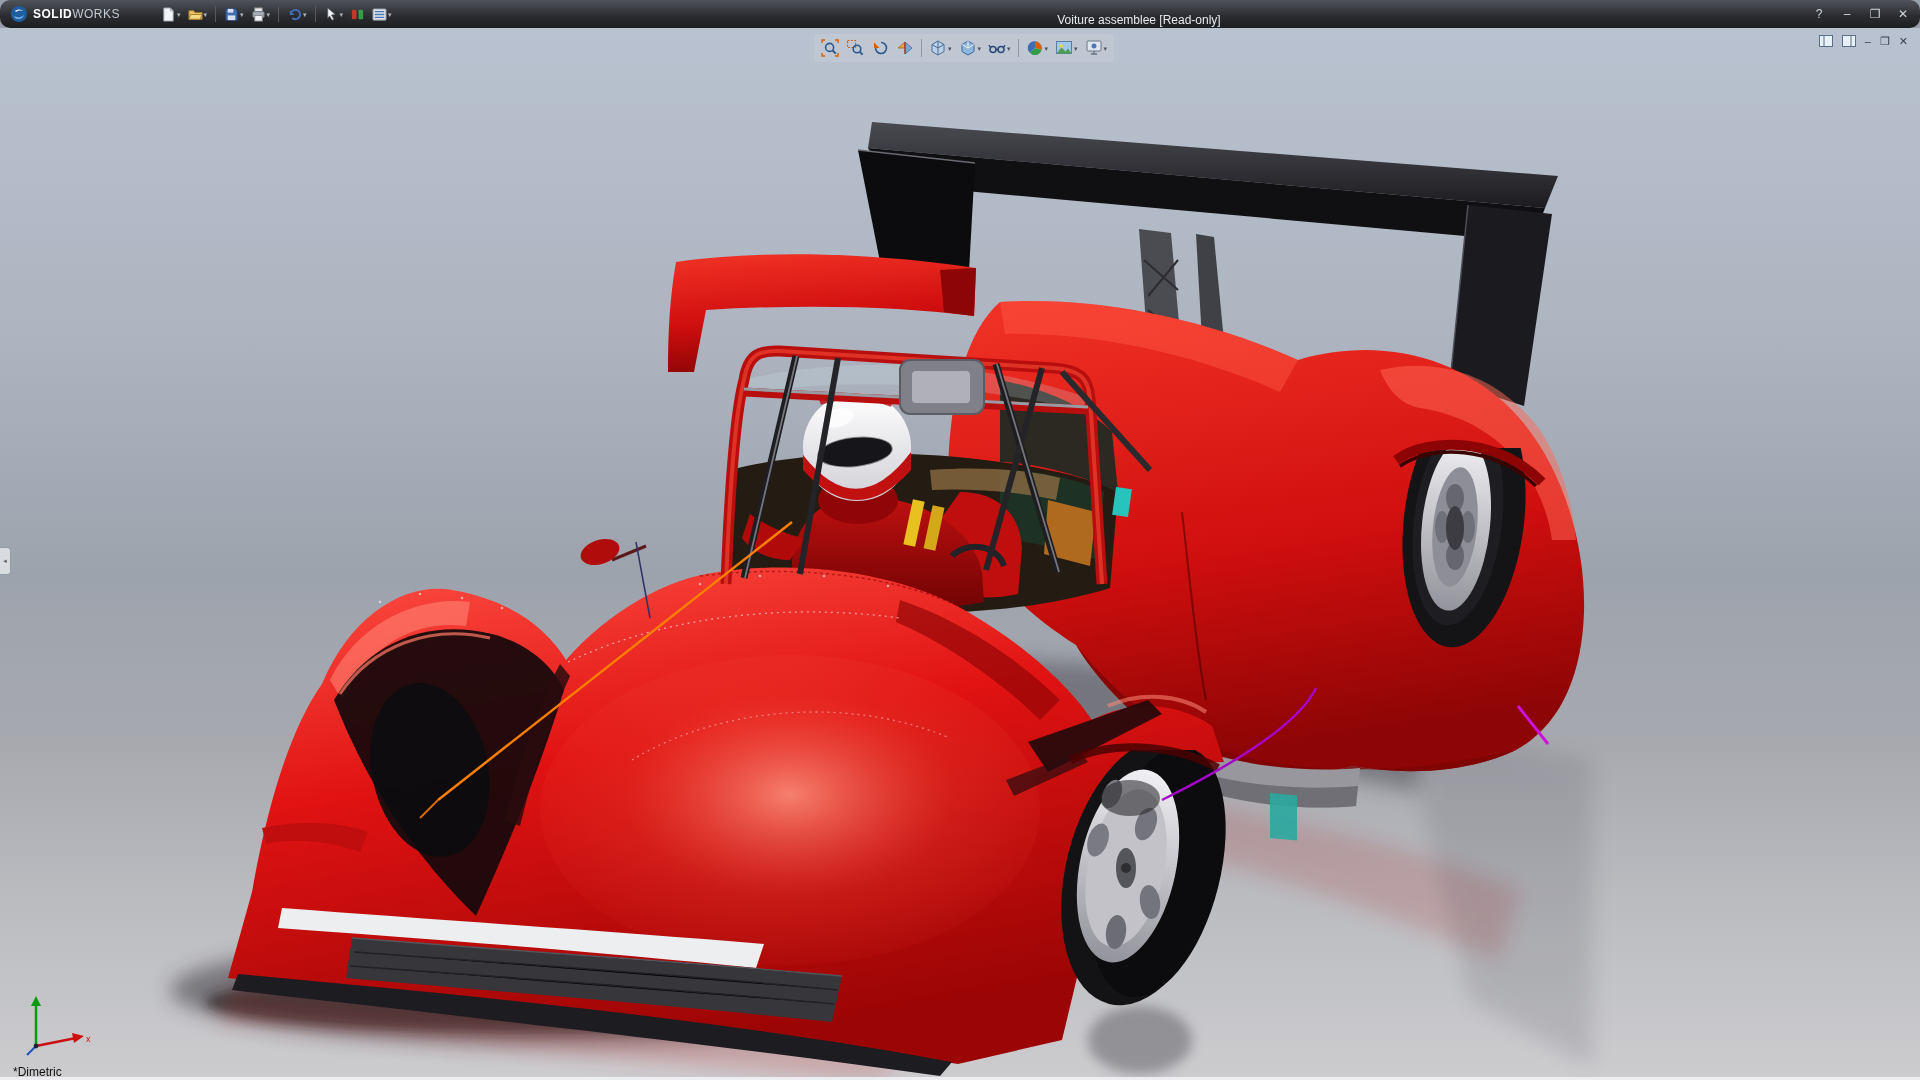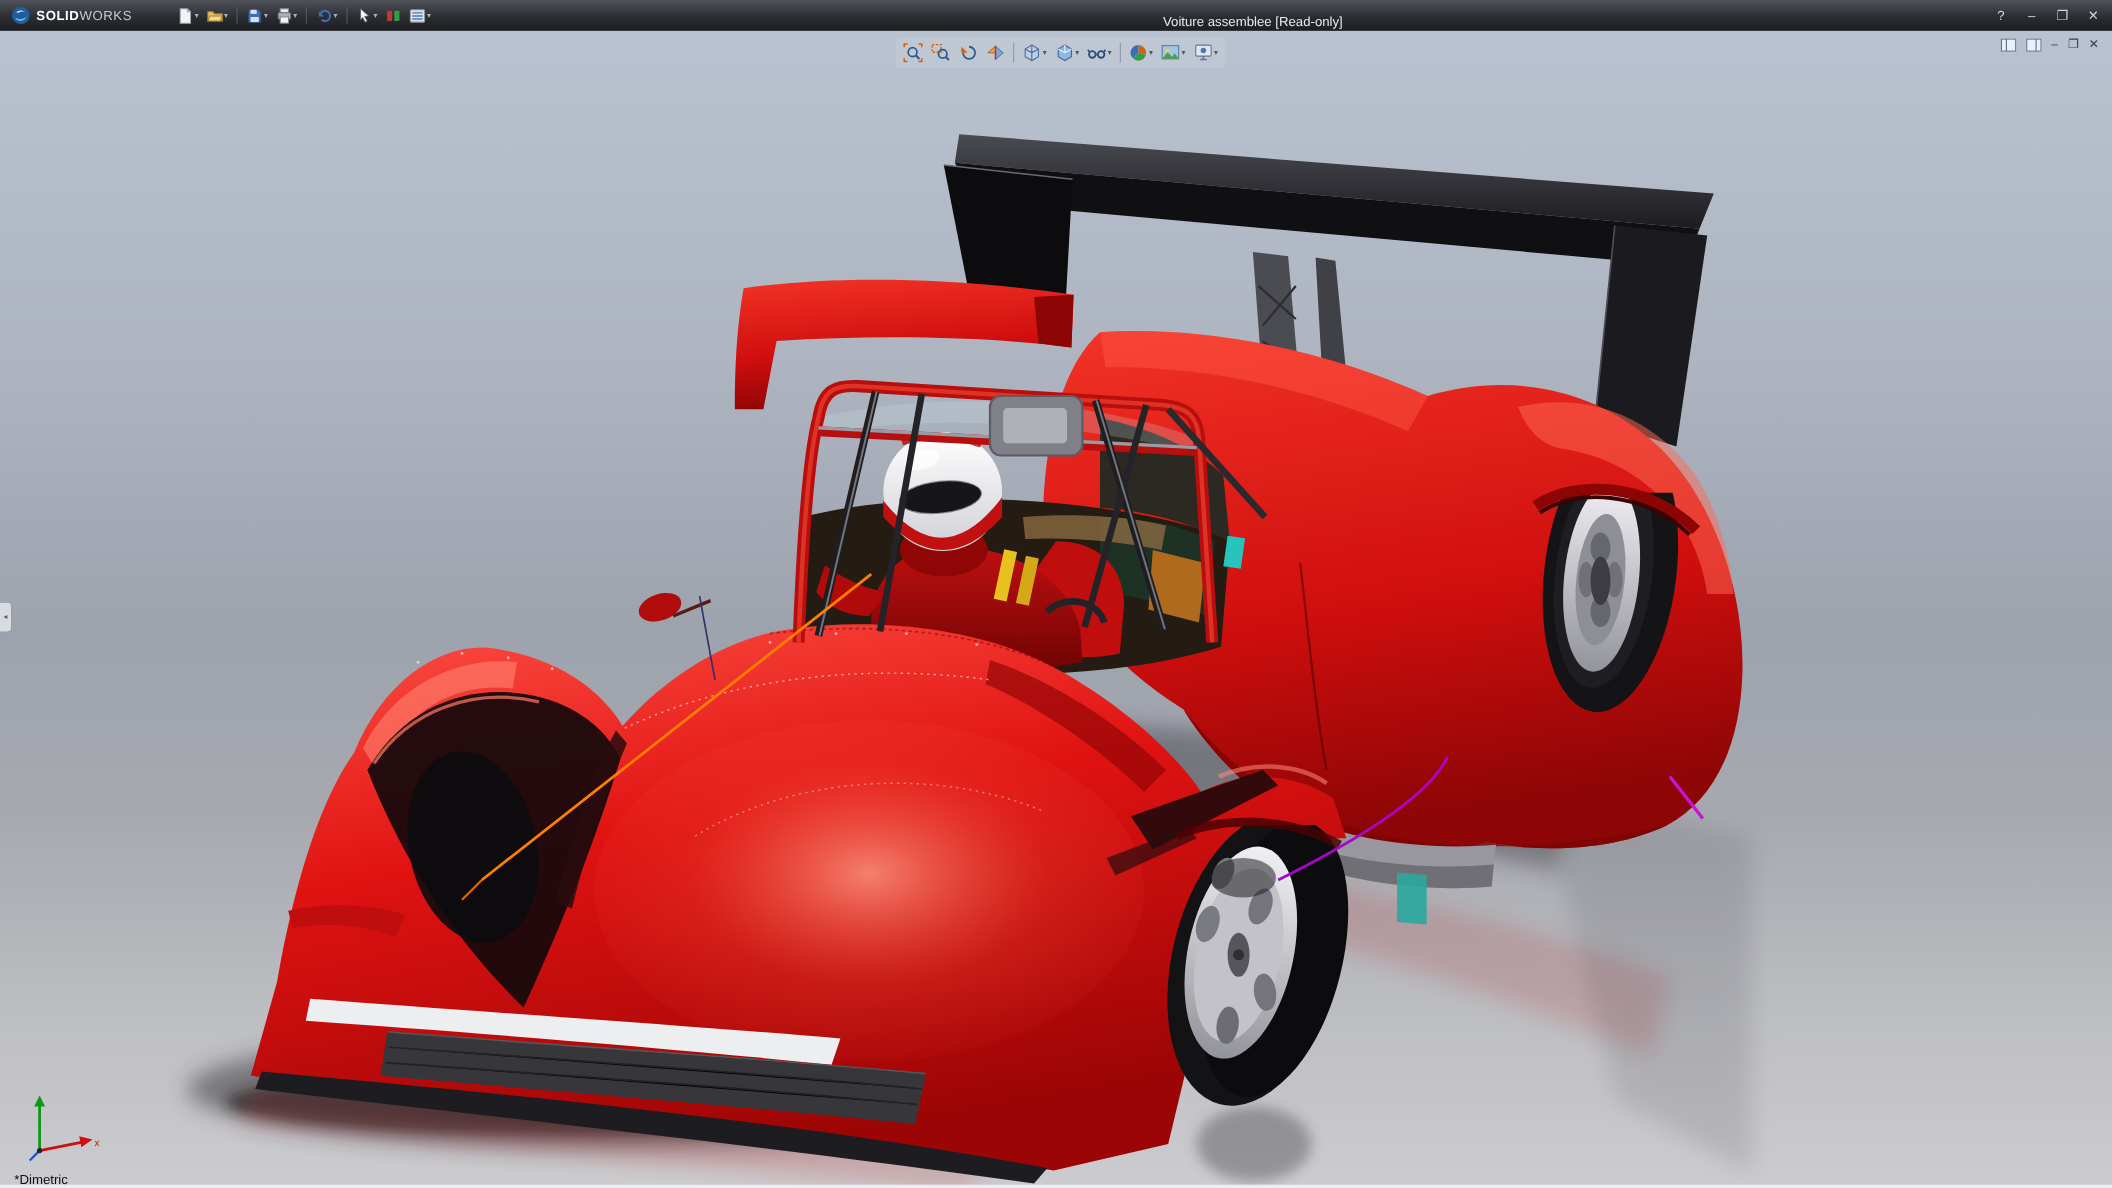"SOLIDWORKS" .titlebar { border-radius: none -> 10px }
